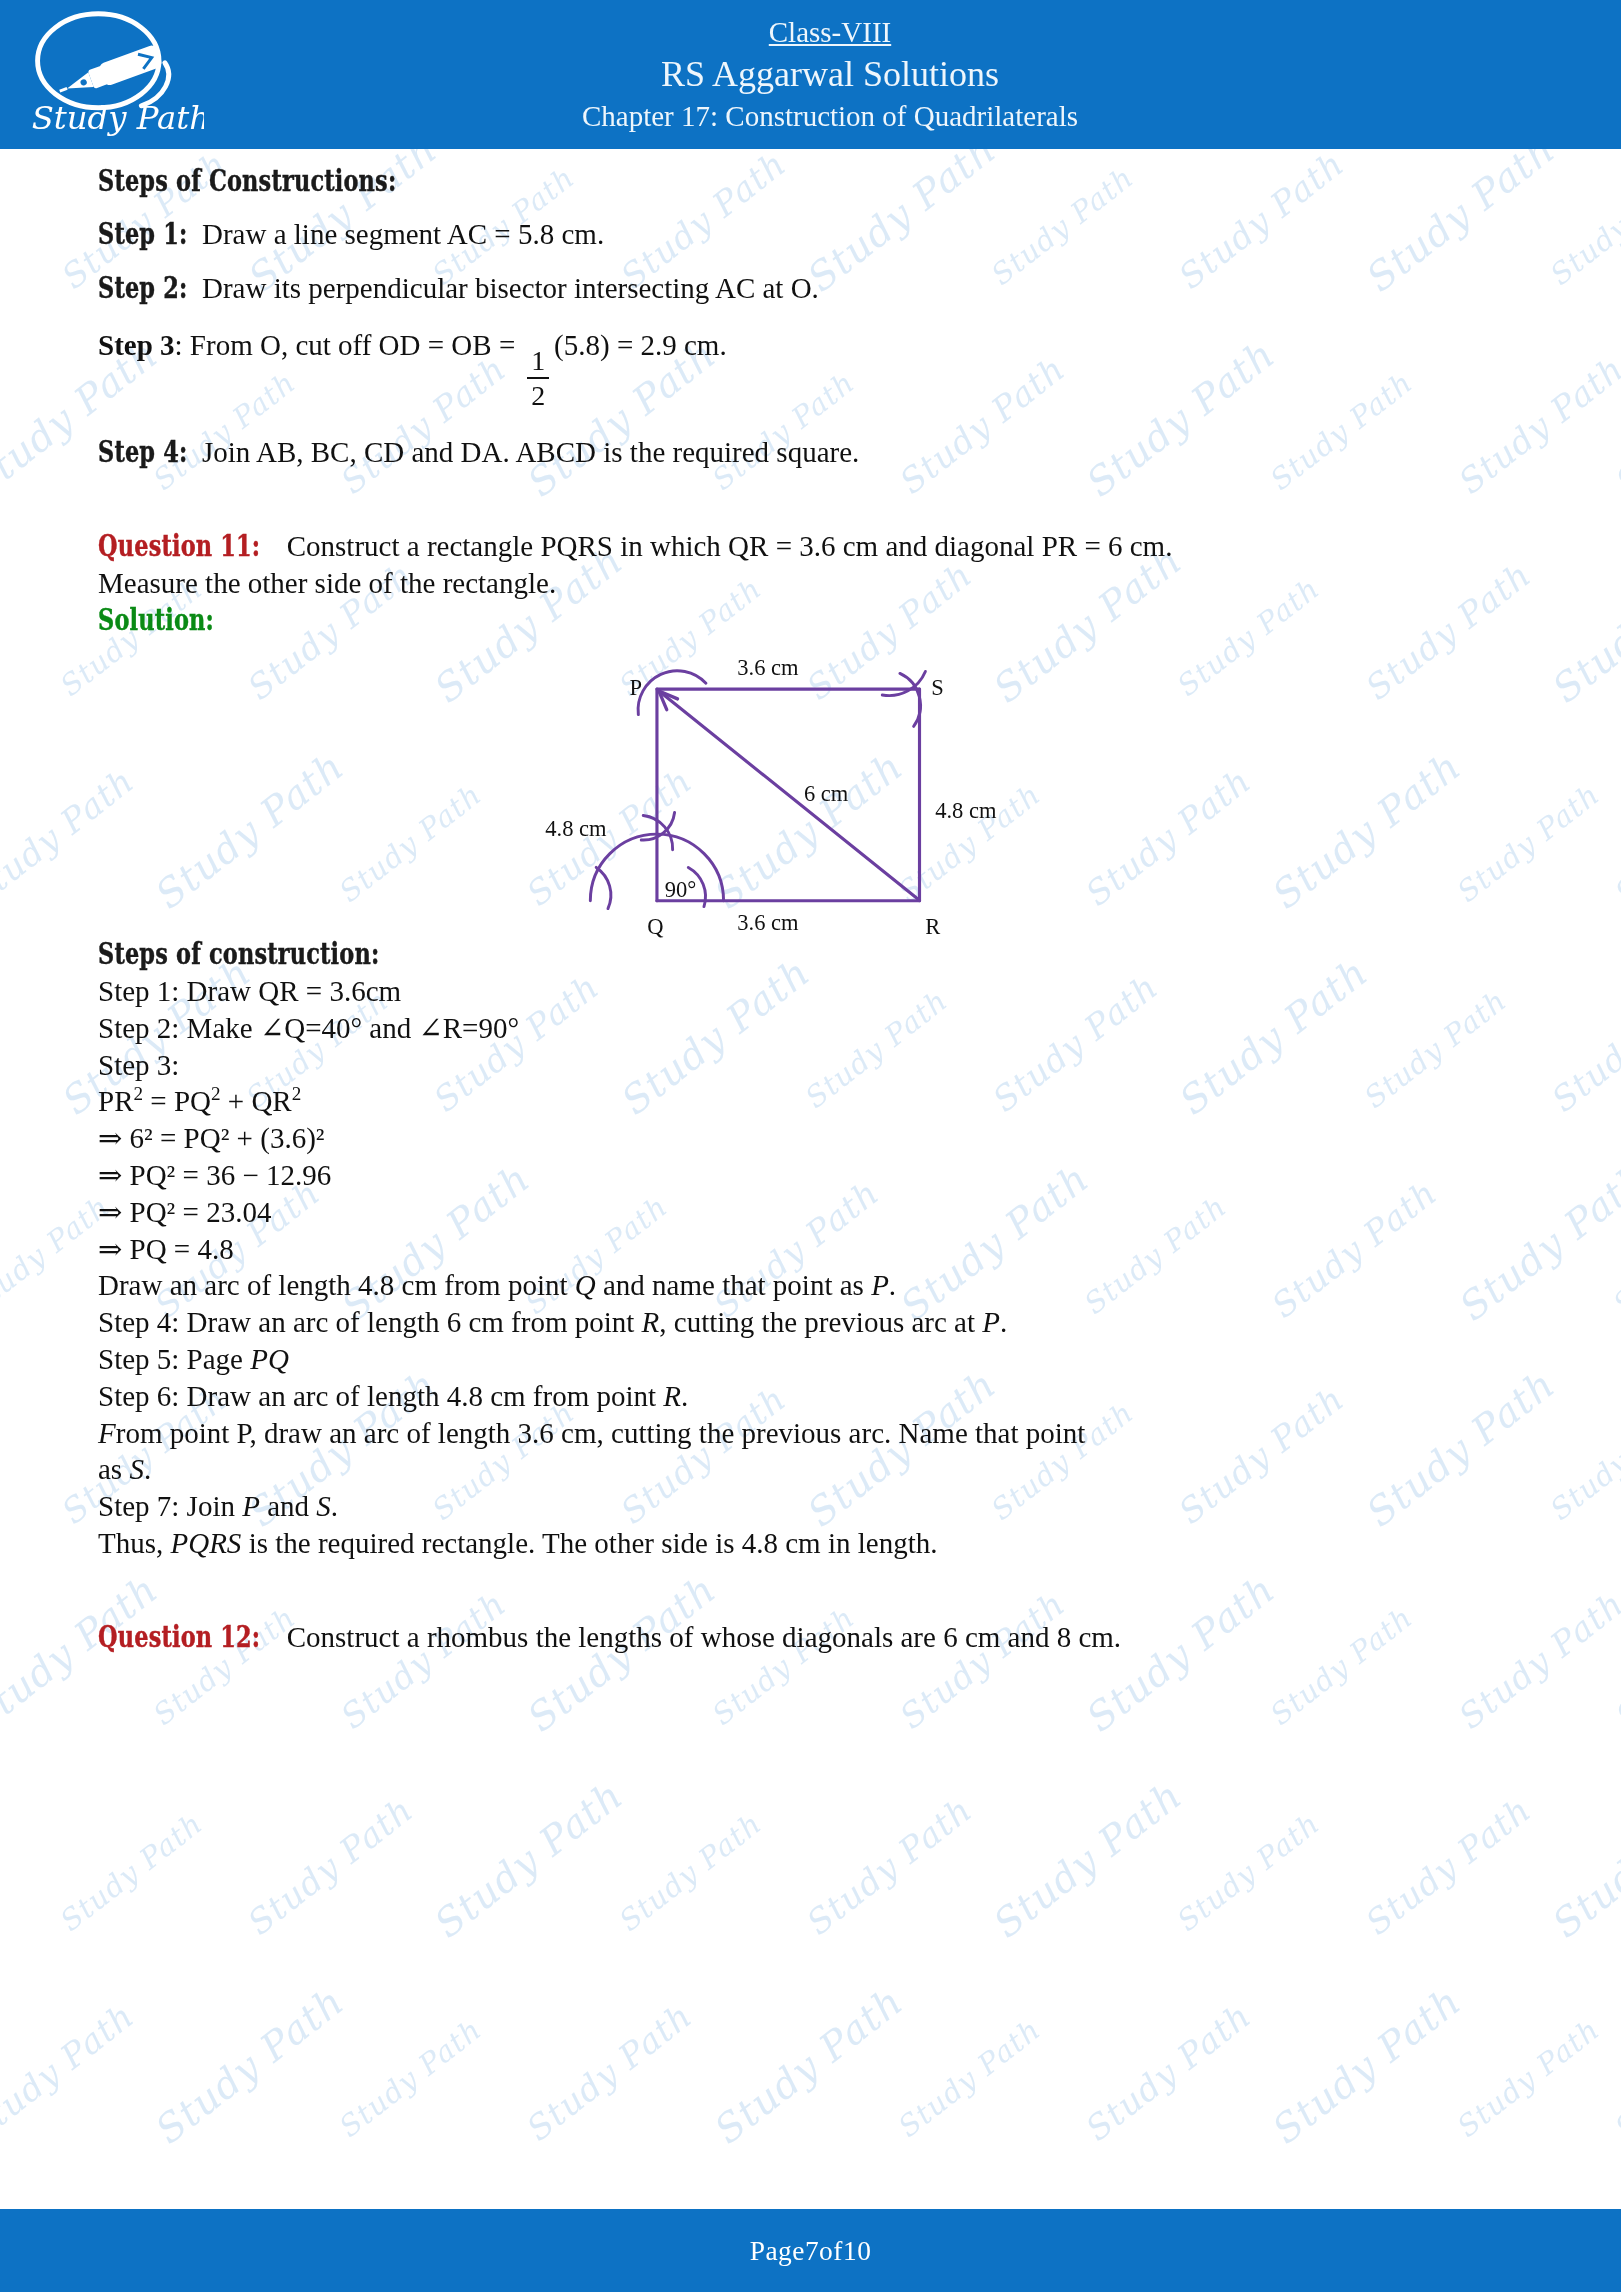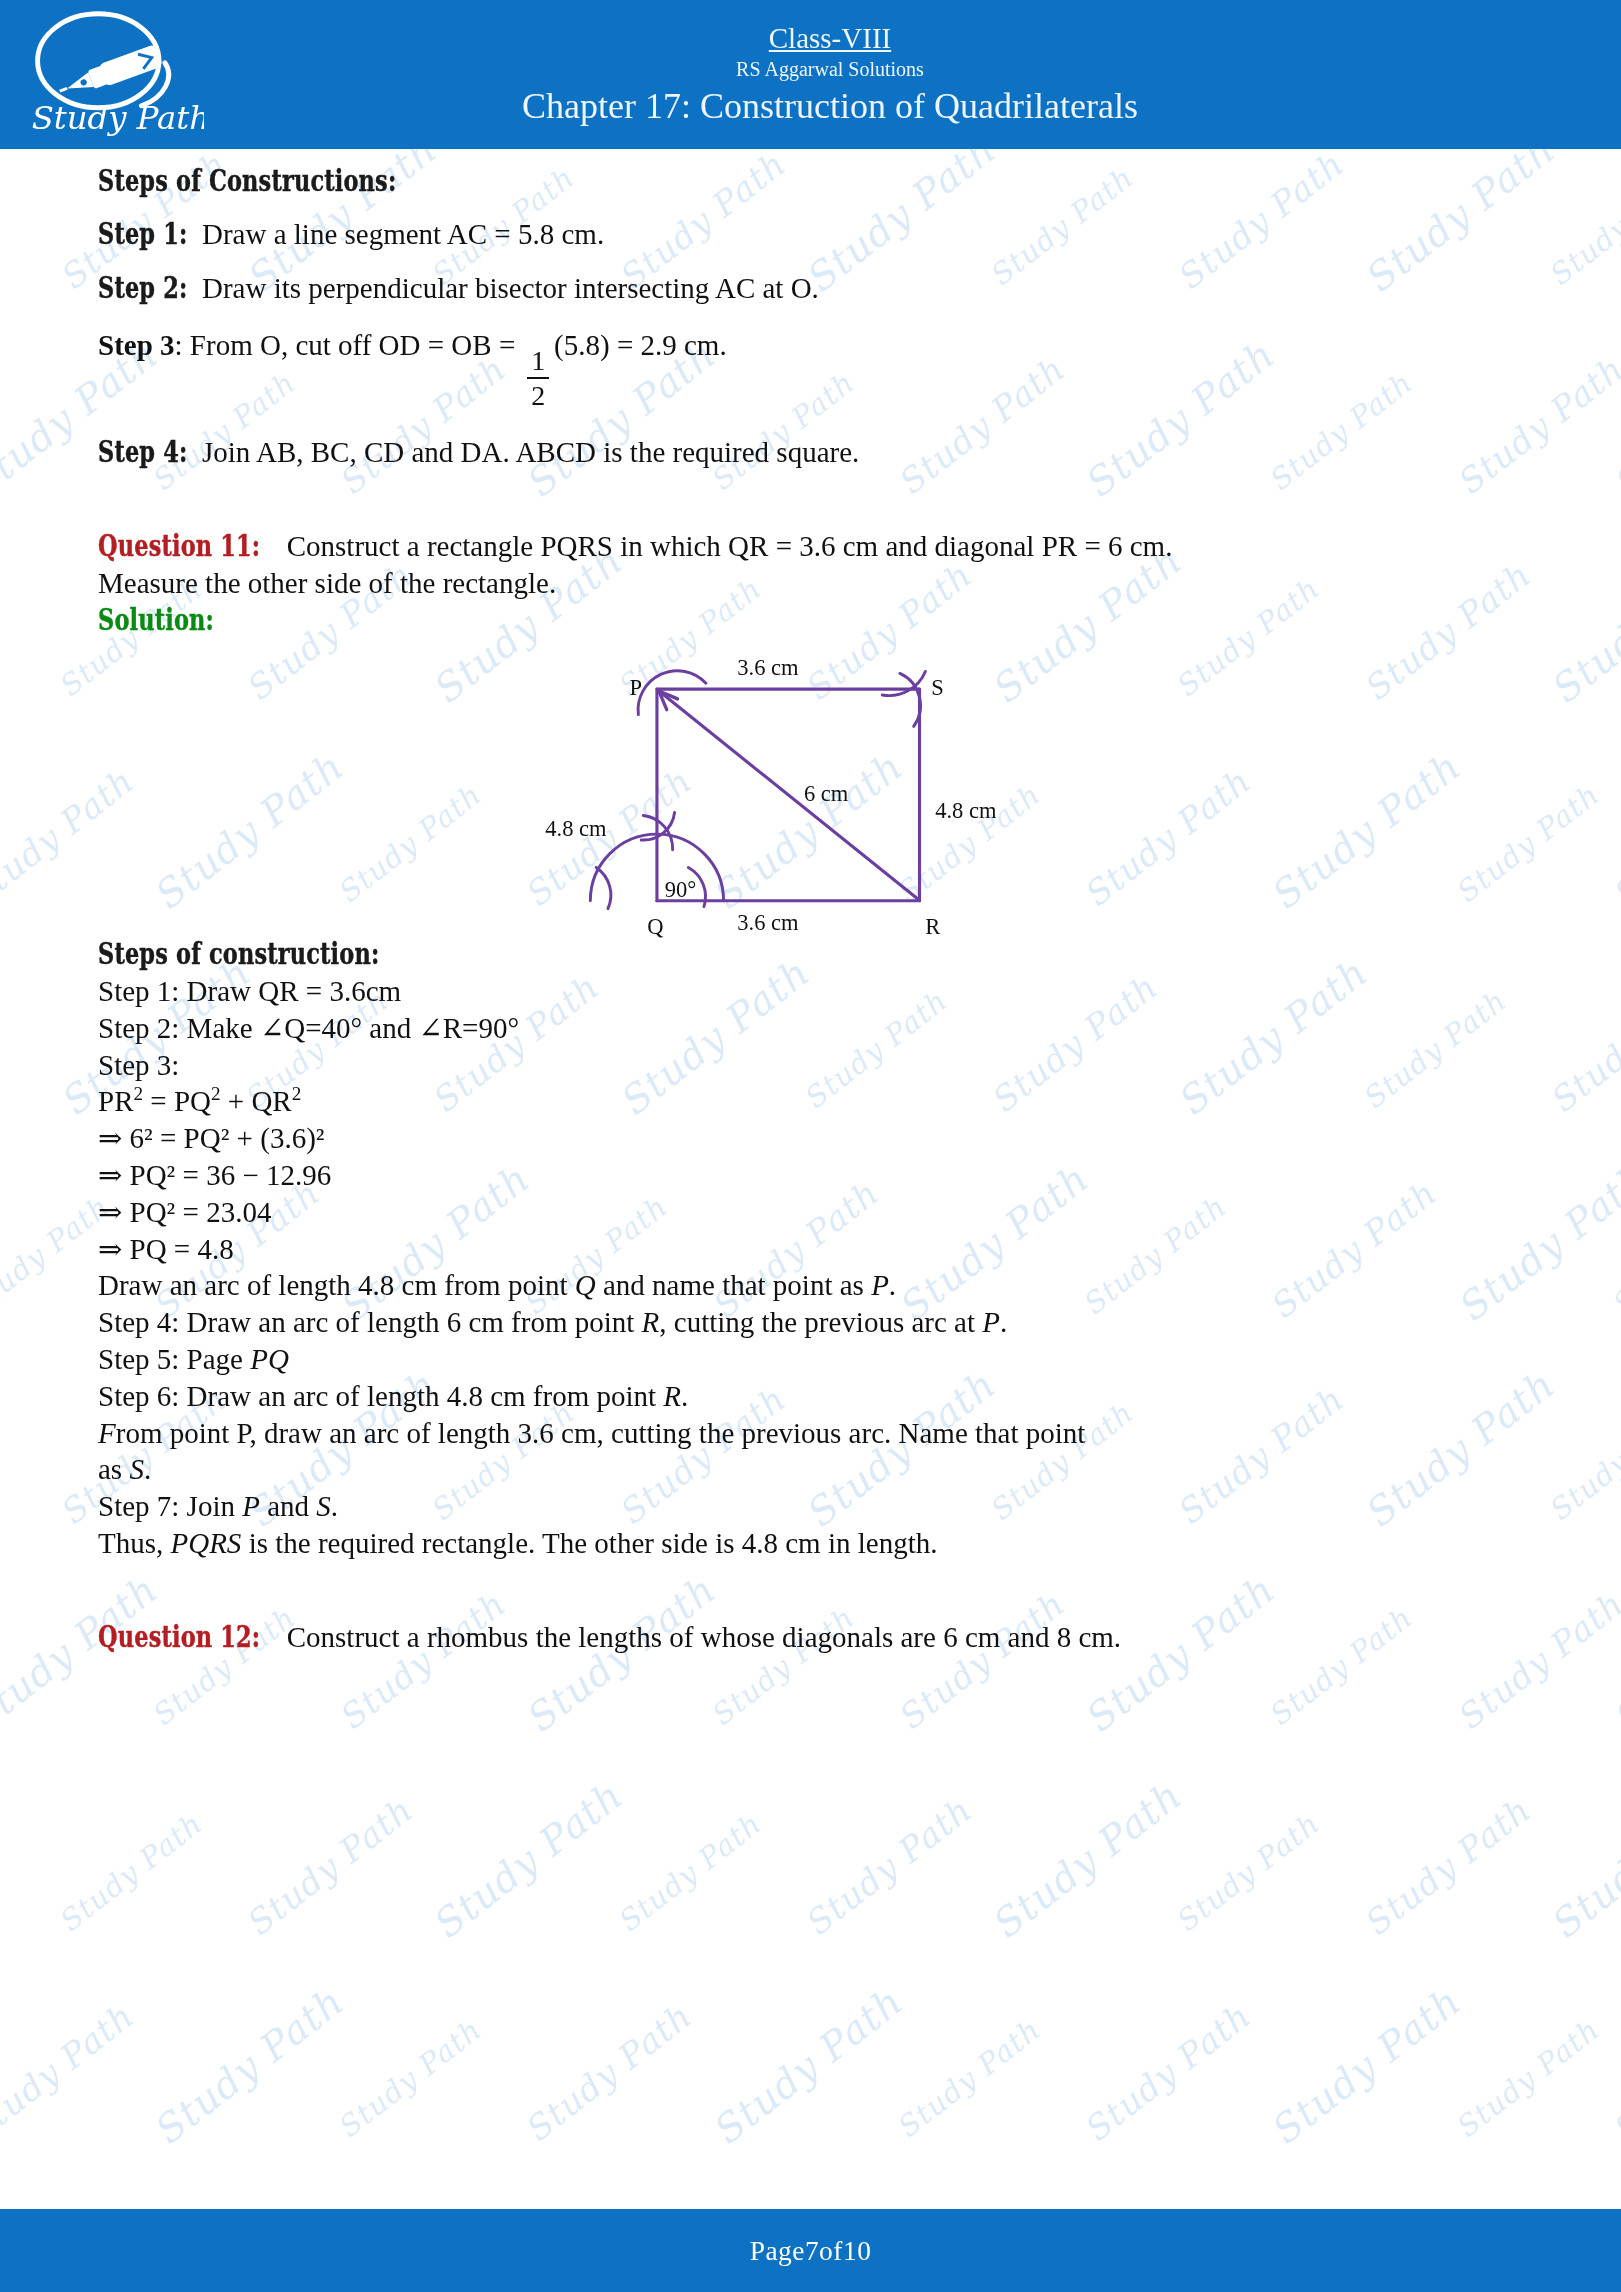"RS Aggarwal Solutions" .hline2 { font-size: 20px -> 36px }
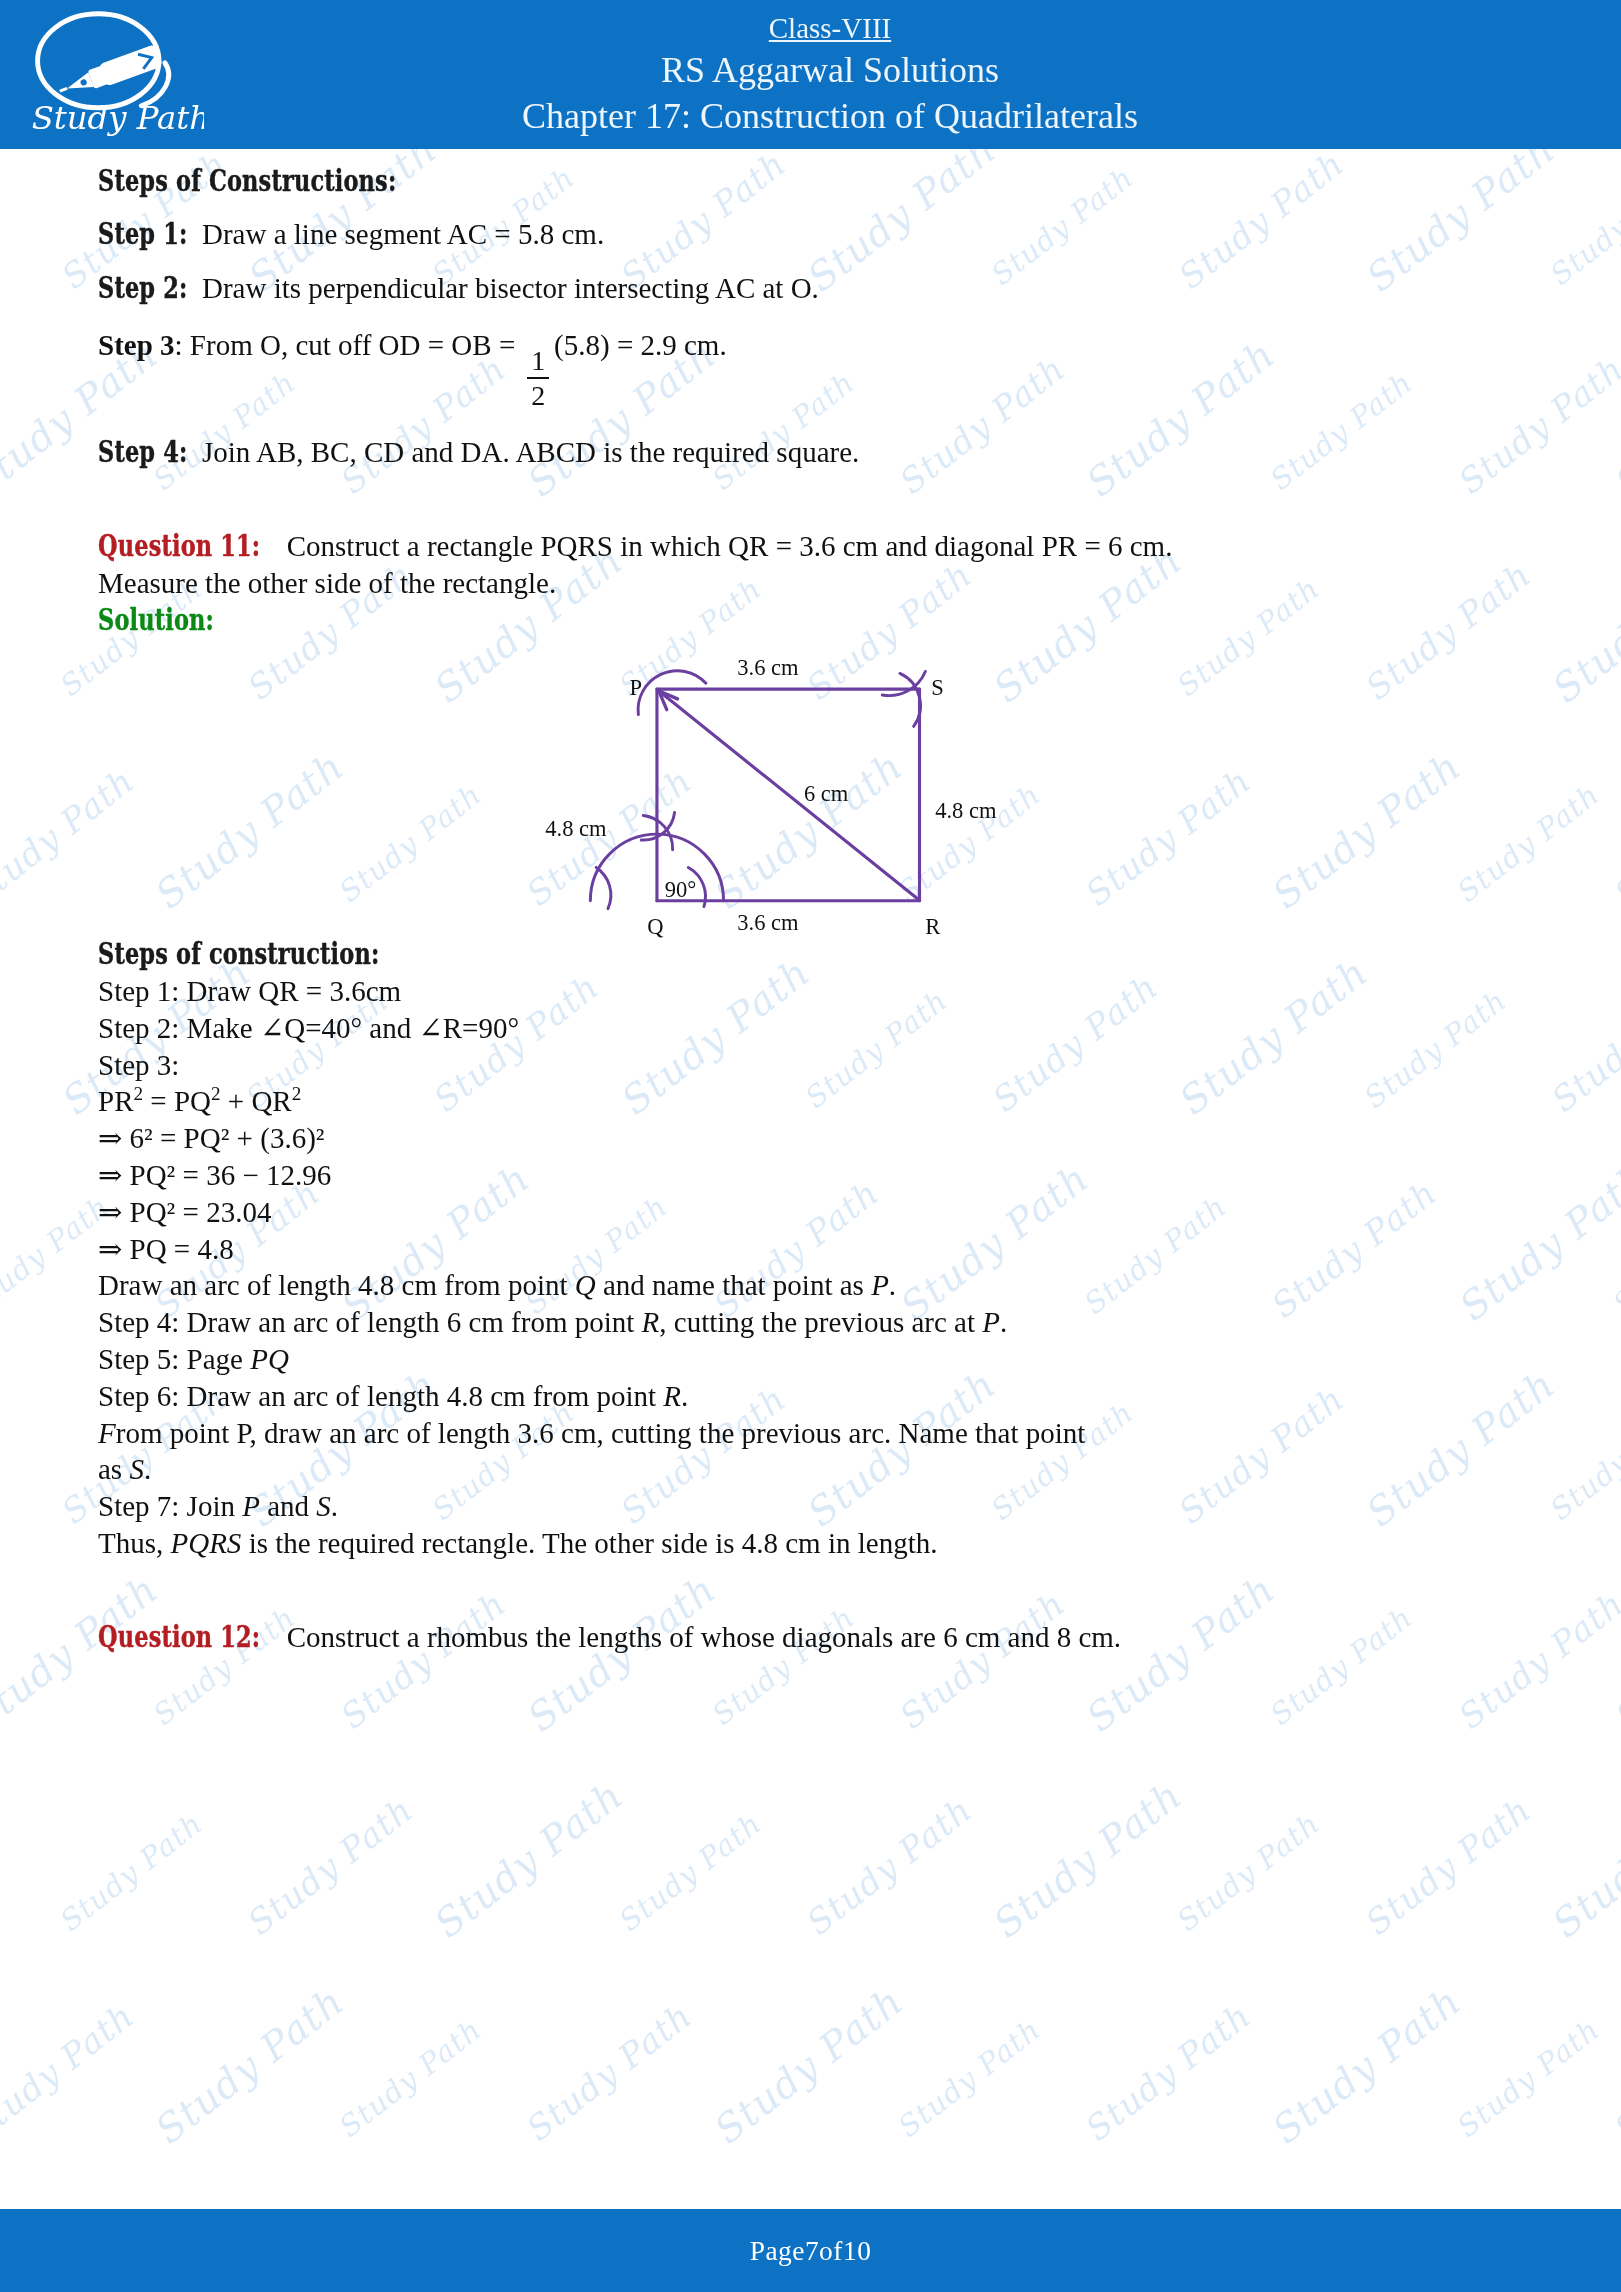"Chapter 17: Construction of" .hline3 { font-size: 36px -> 29px }
